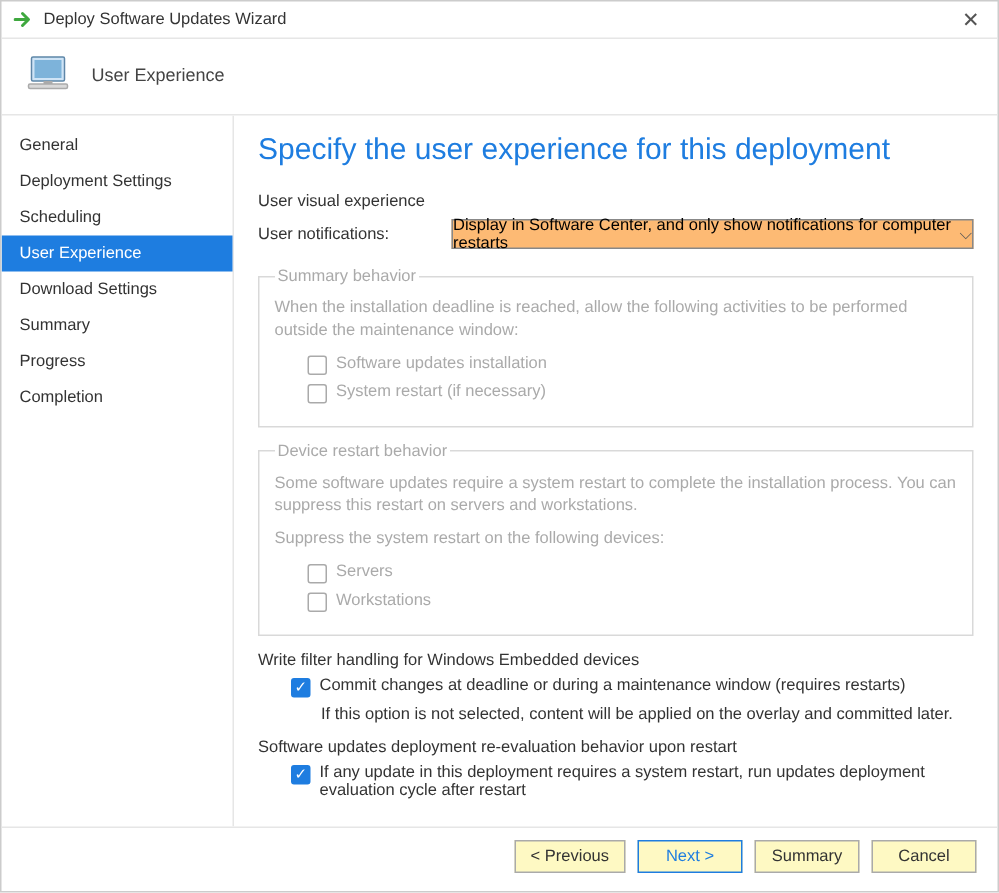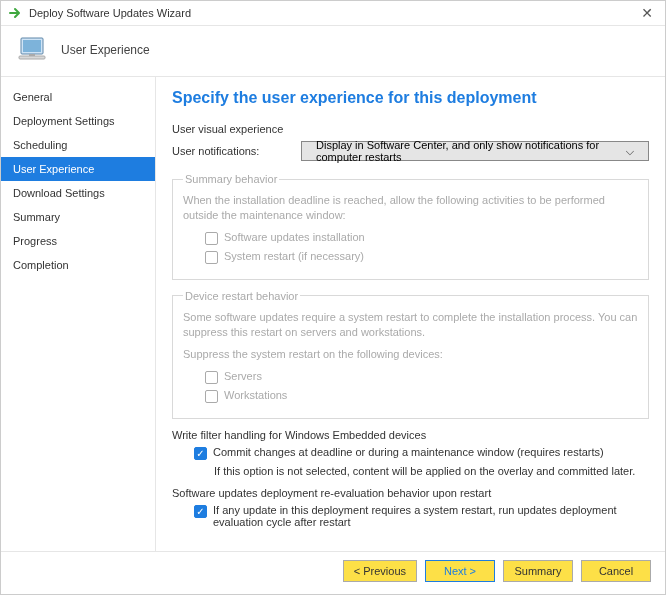"Specify the user experience for" .page-title { font-size: 16px -> 20px; font-weight: bold -> none }
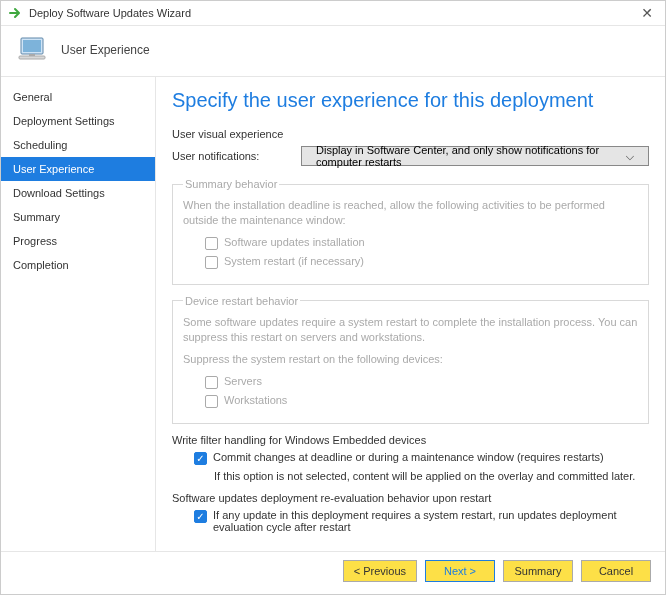"Display in Software Center, and" .dropdown { background: #e5e5e5 -> #fdba74; padding: 2px 14px -> 2px 0 }
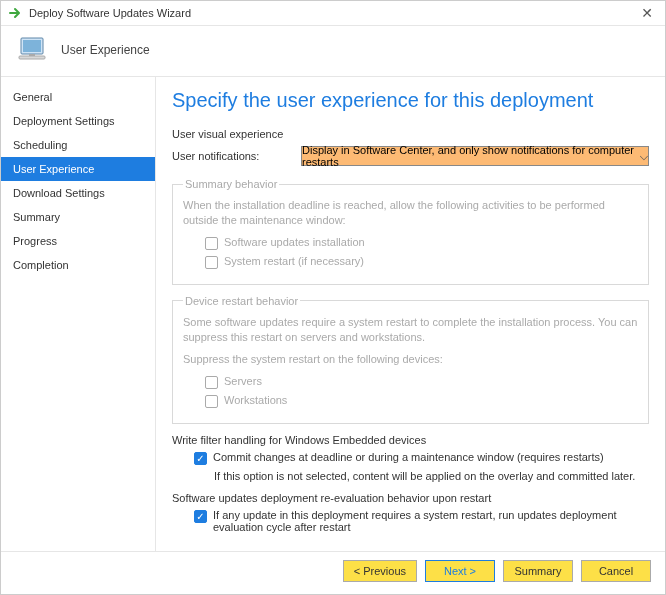"< Previous" .btn { background: #fde047 -> #fef9c3 }
